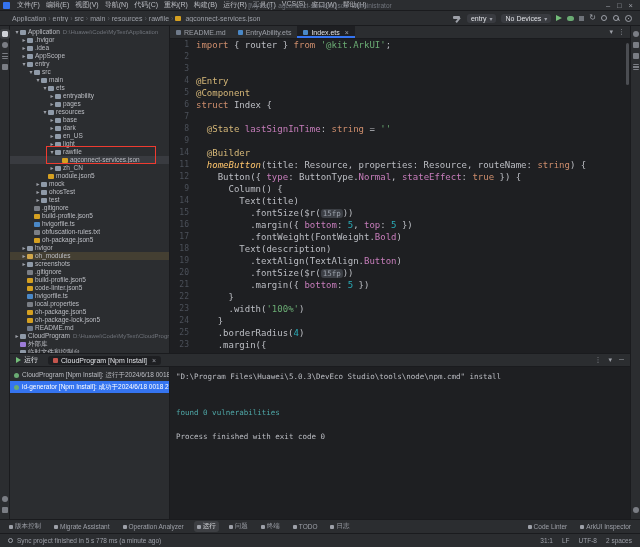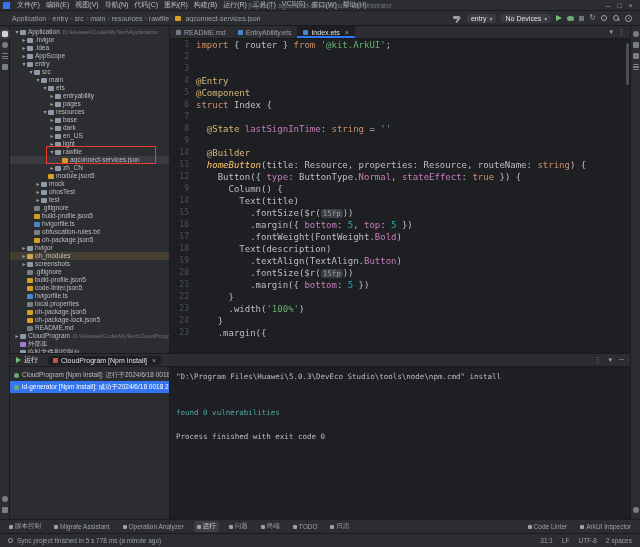"25" div.code-line { html: none -> <div><span>25</span><span><span> .borderRadius(</span><span>4</span><span>)</span></span></div> }
